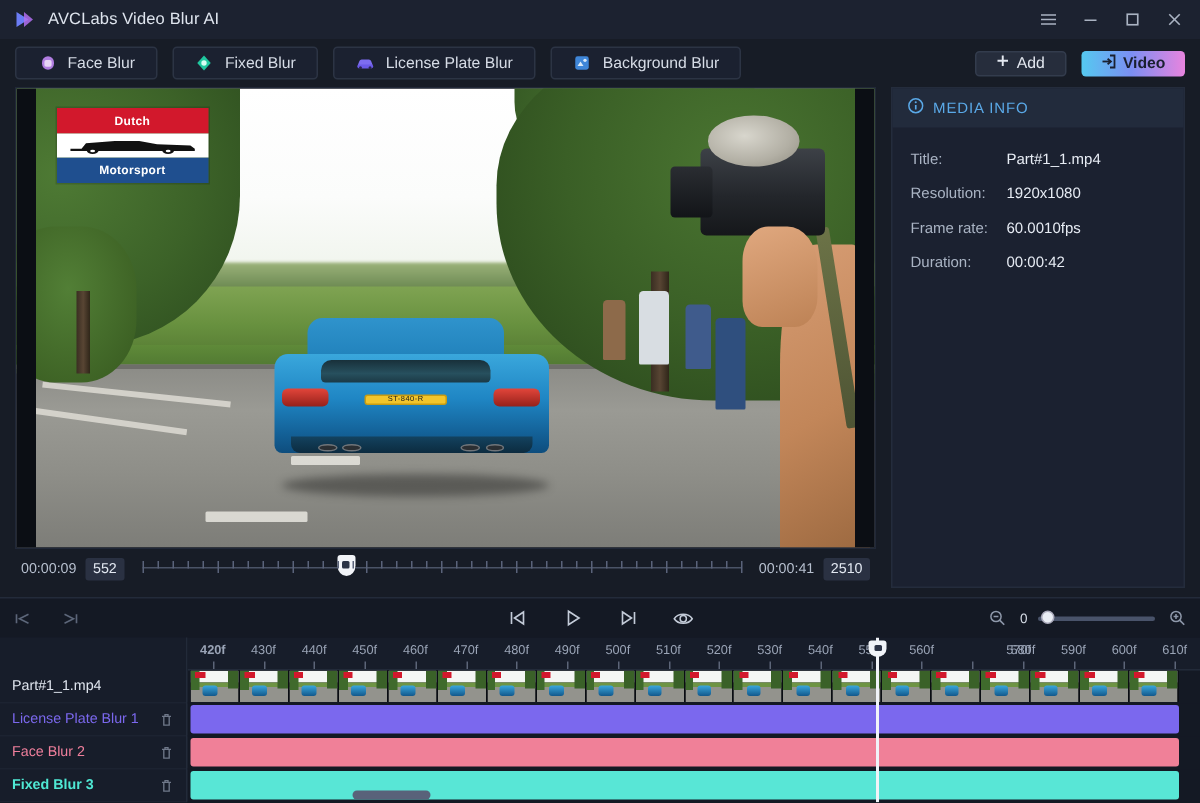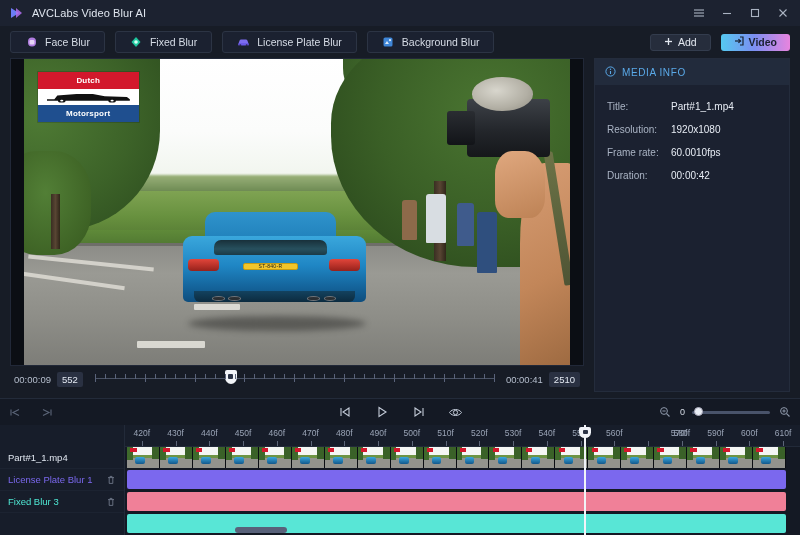"420f" div.rtick-label { font-weight: none -> bold }
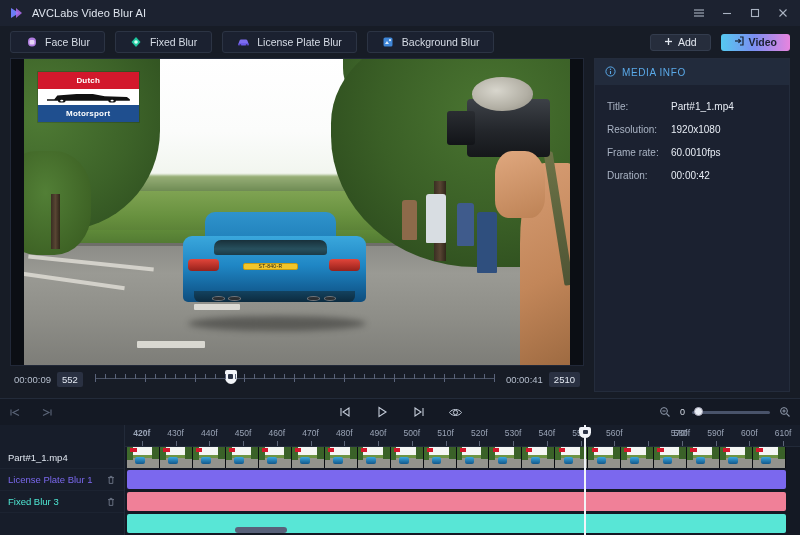"Face Blur 2" div.name-row { html: none -> <div> <span>Face Blur 2</span> <span> <svg> <g> <path></path> </g> </svg> </span> </div> }
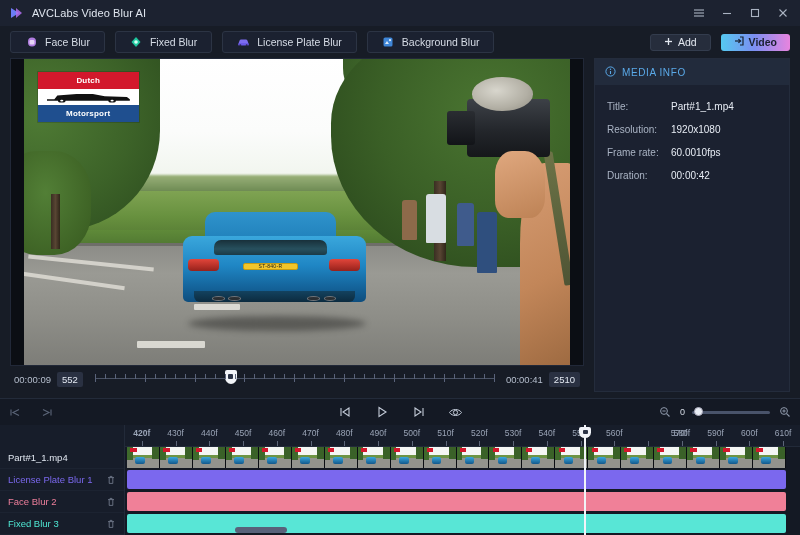"Fixed Blur 3" div.name-row { font-weight: none -> bold }
